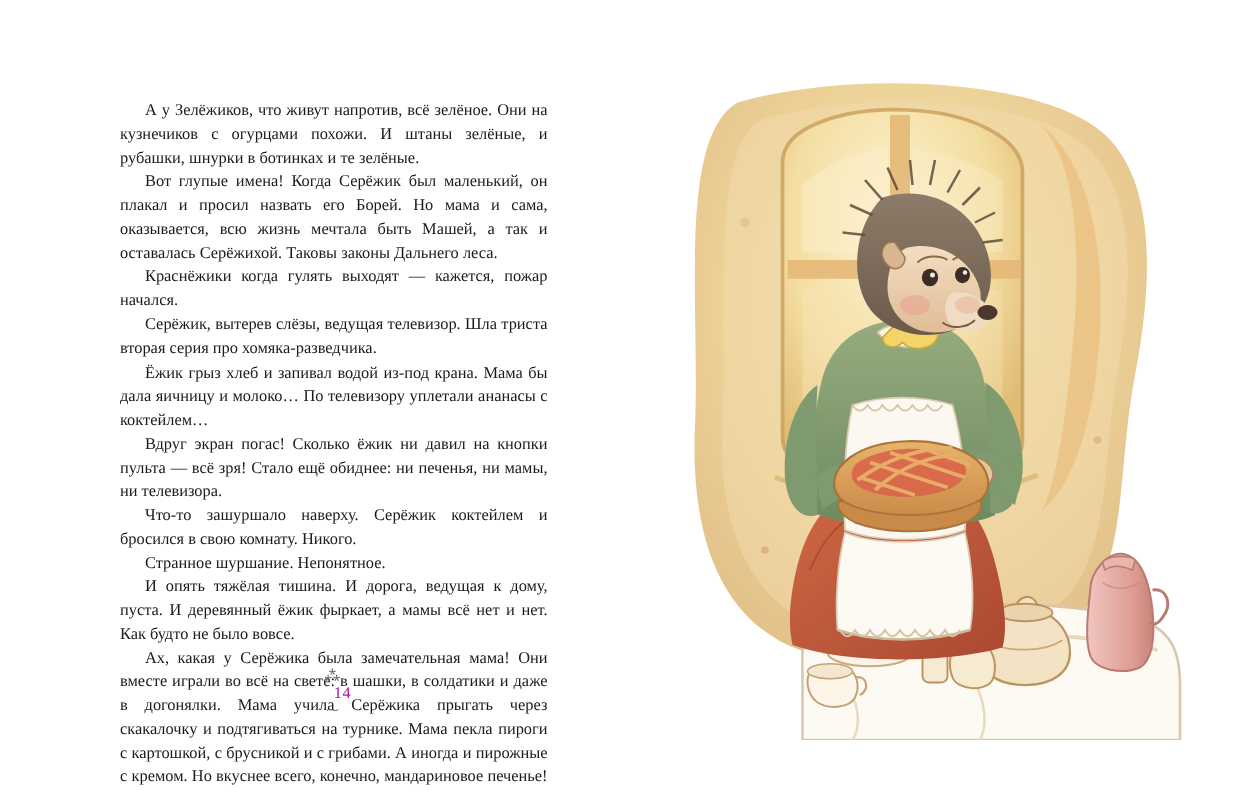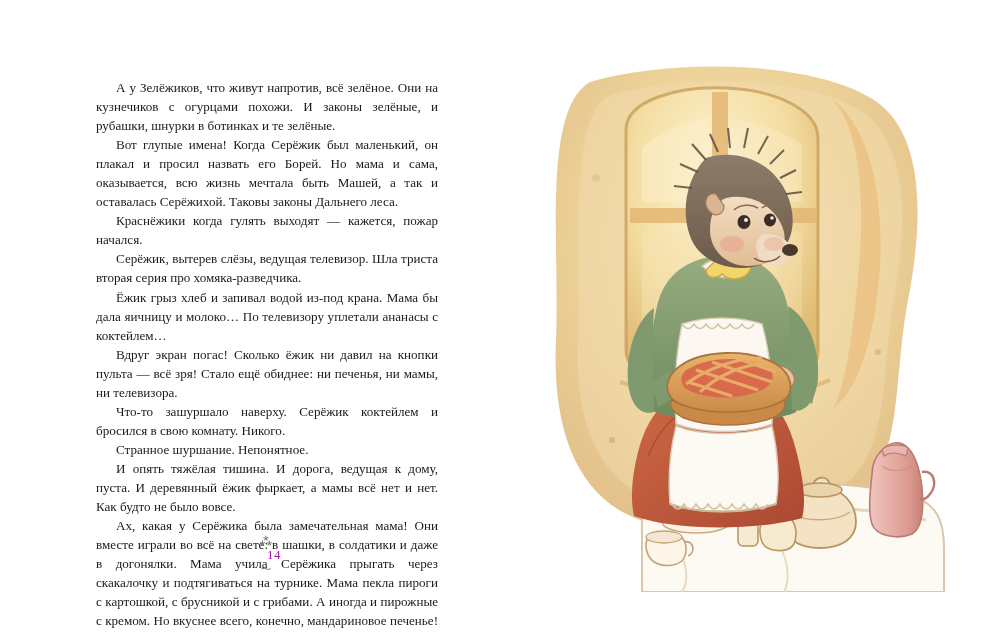"А у Зелёжиков, что живут" p.para { text: законы -> штаны }
